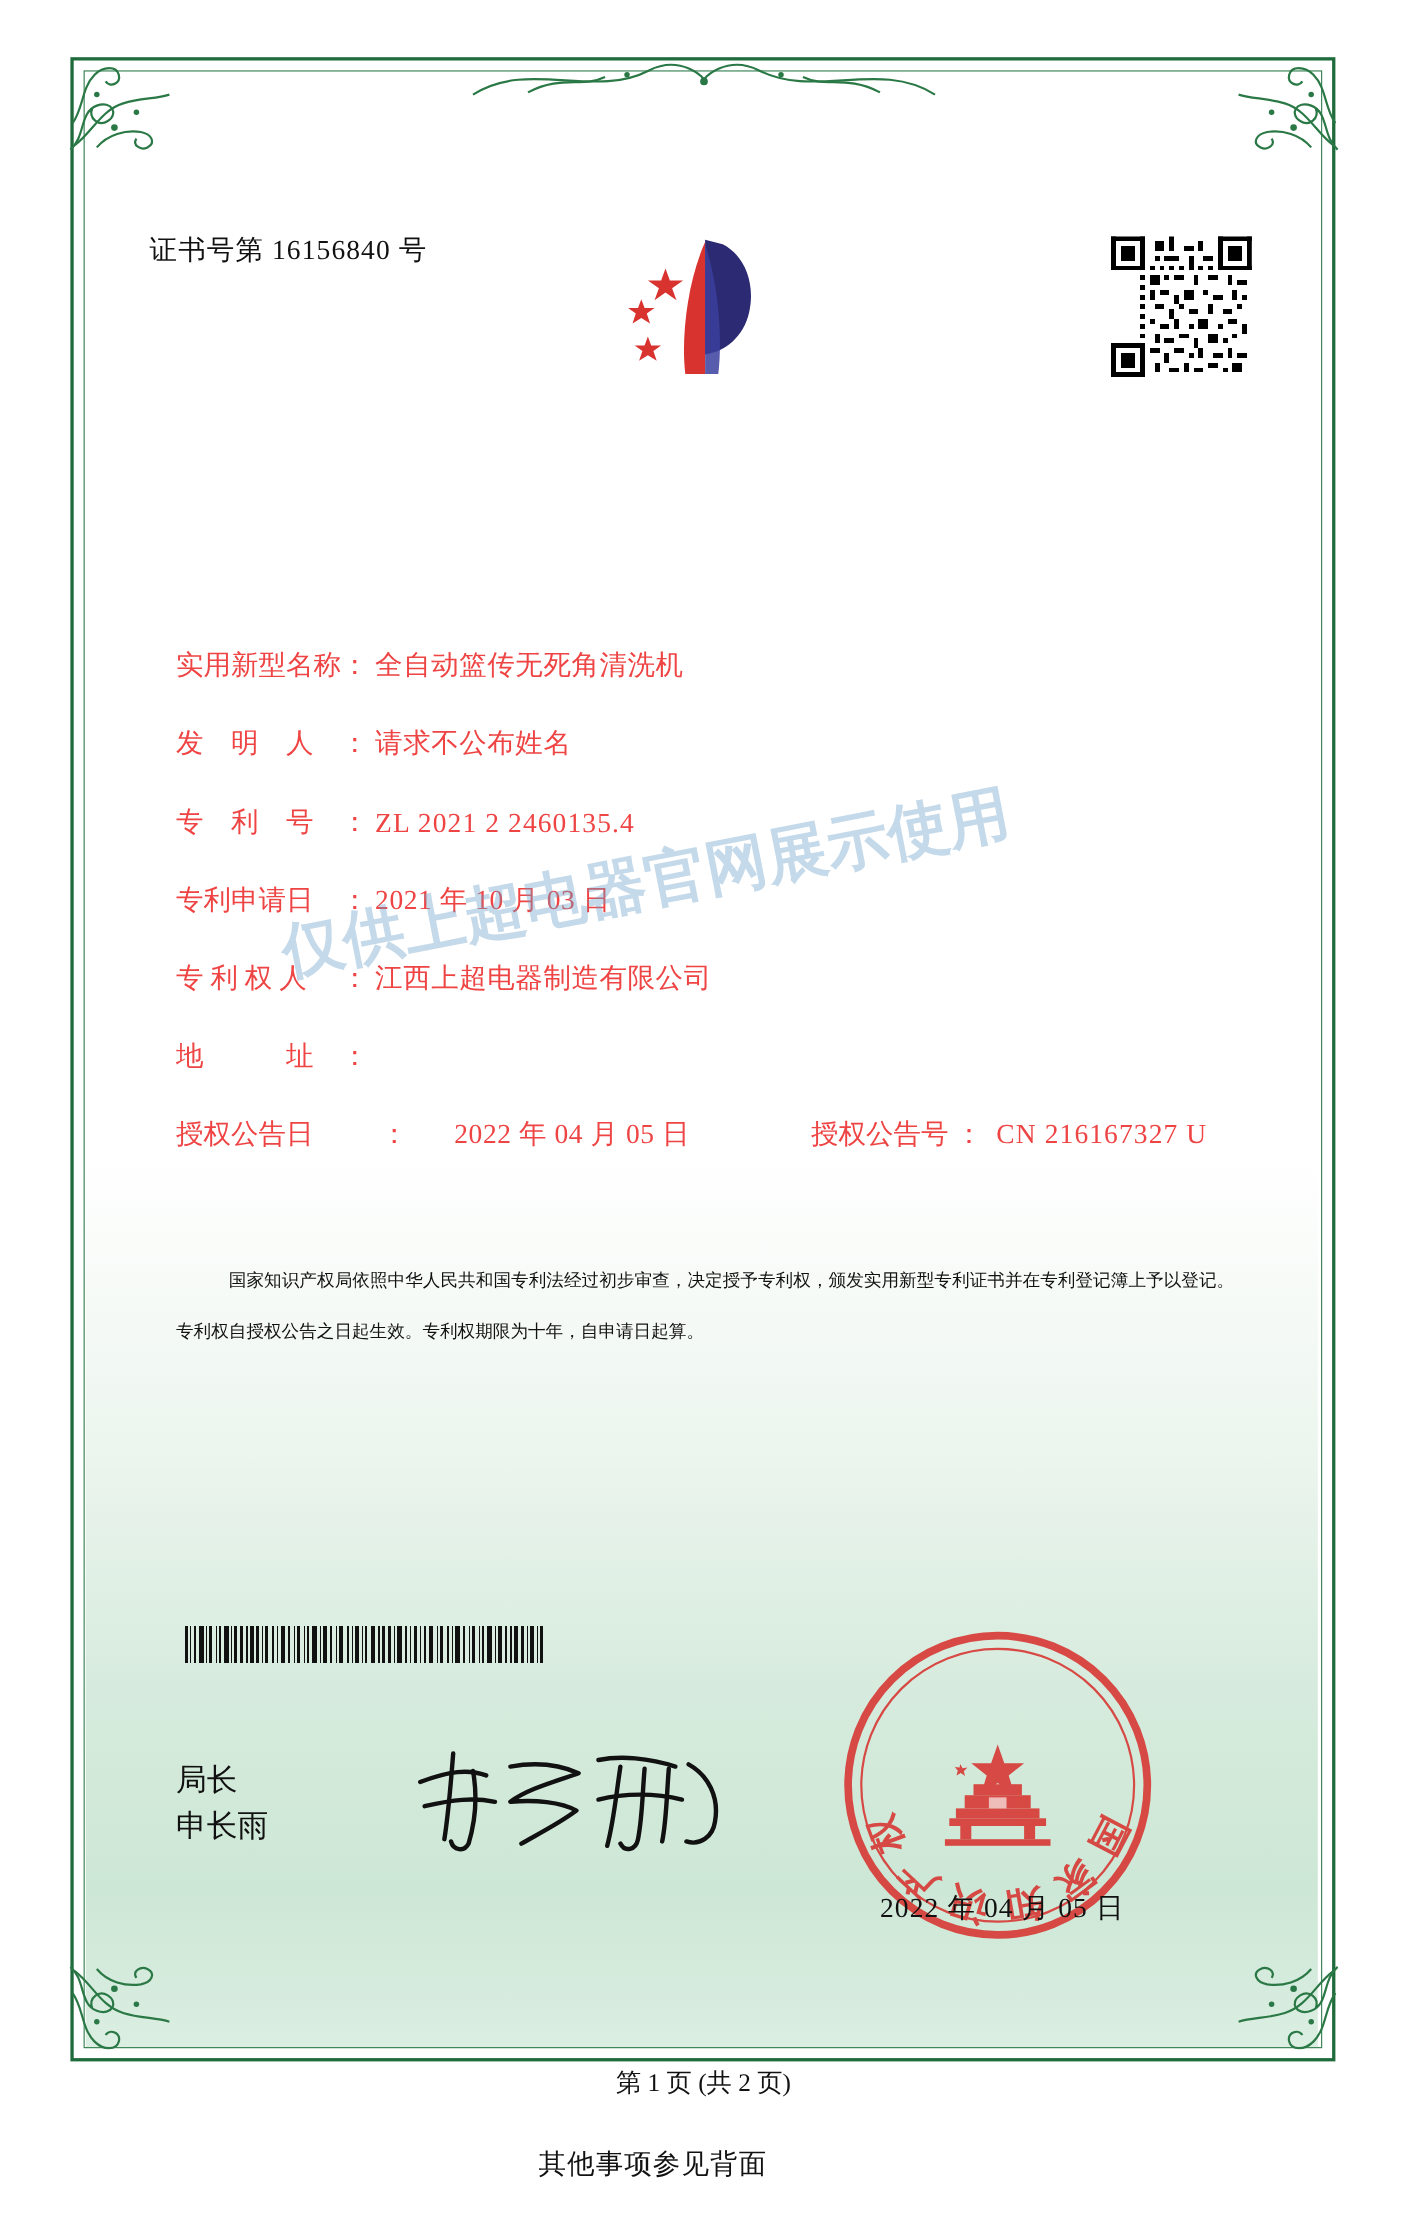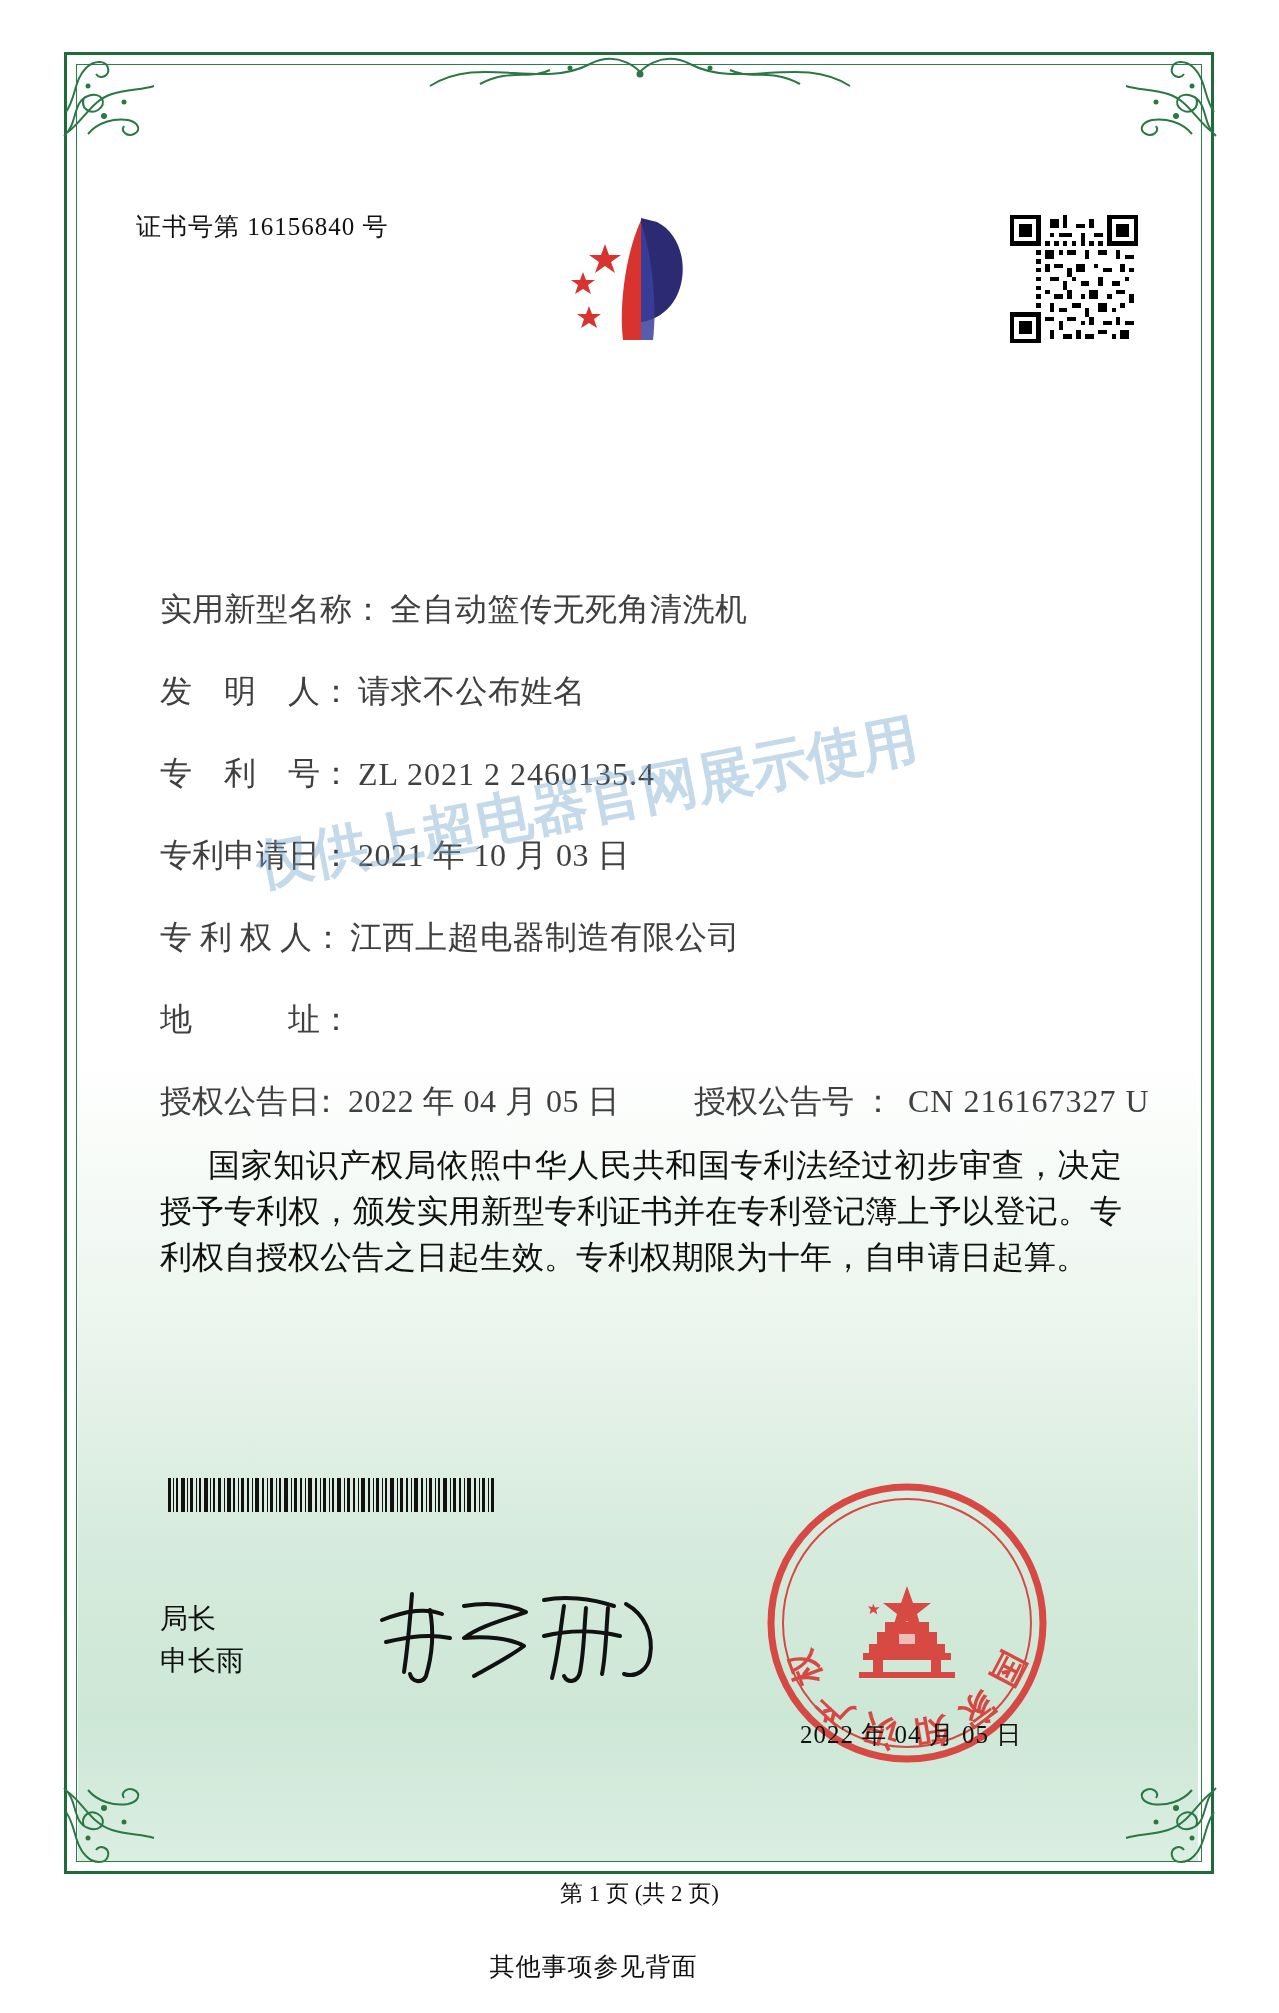"实用新型名称" .field-row { align-items: center -> flex-end; color: #404040 -> #ef4444; font-size: 32px -> 25px }
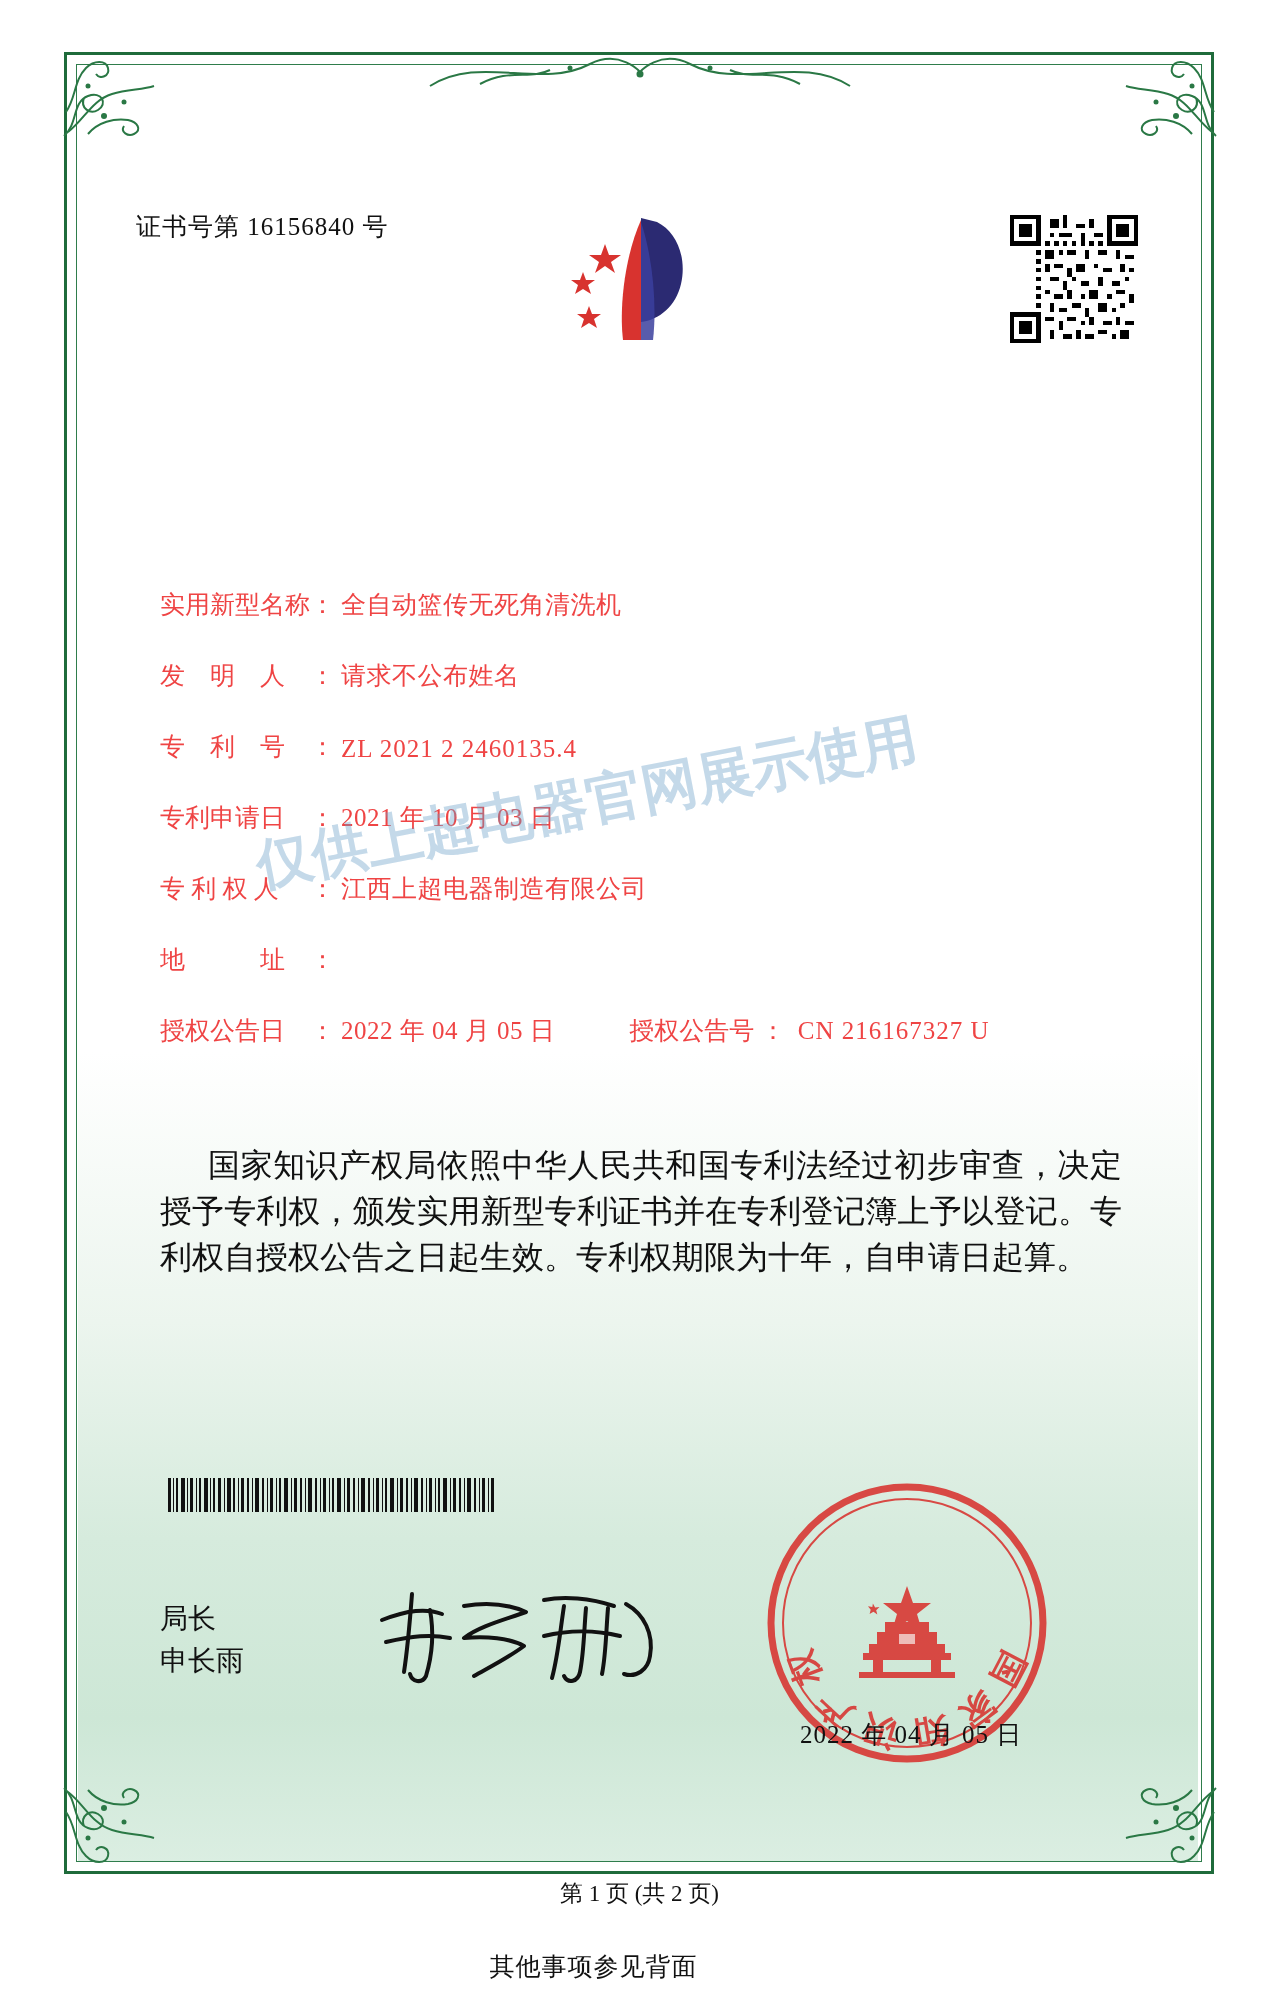"授权公告日" .field-row.dual { gap: none -> 36px }
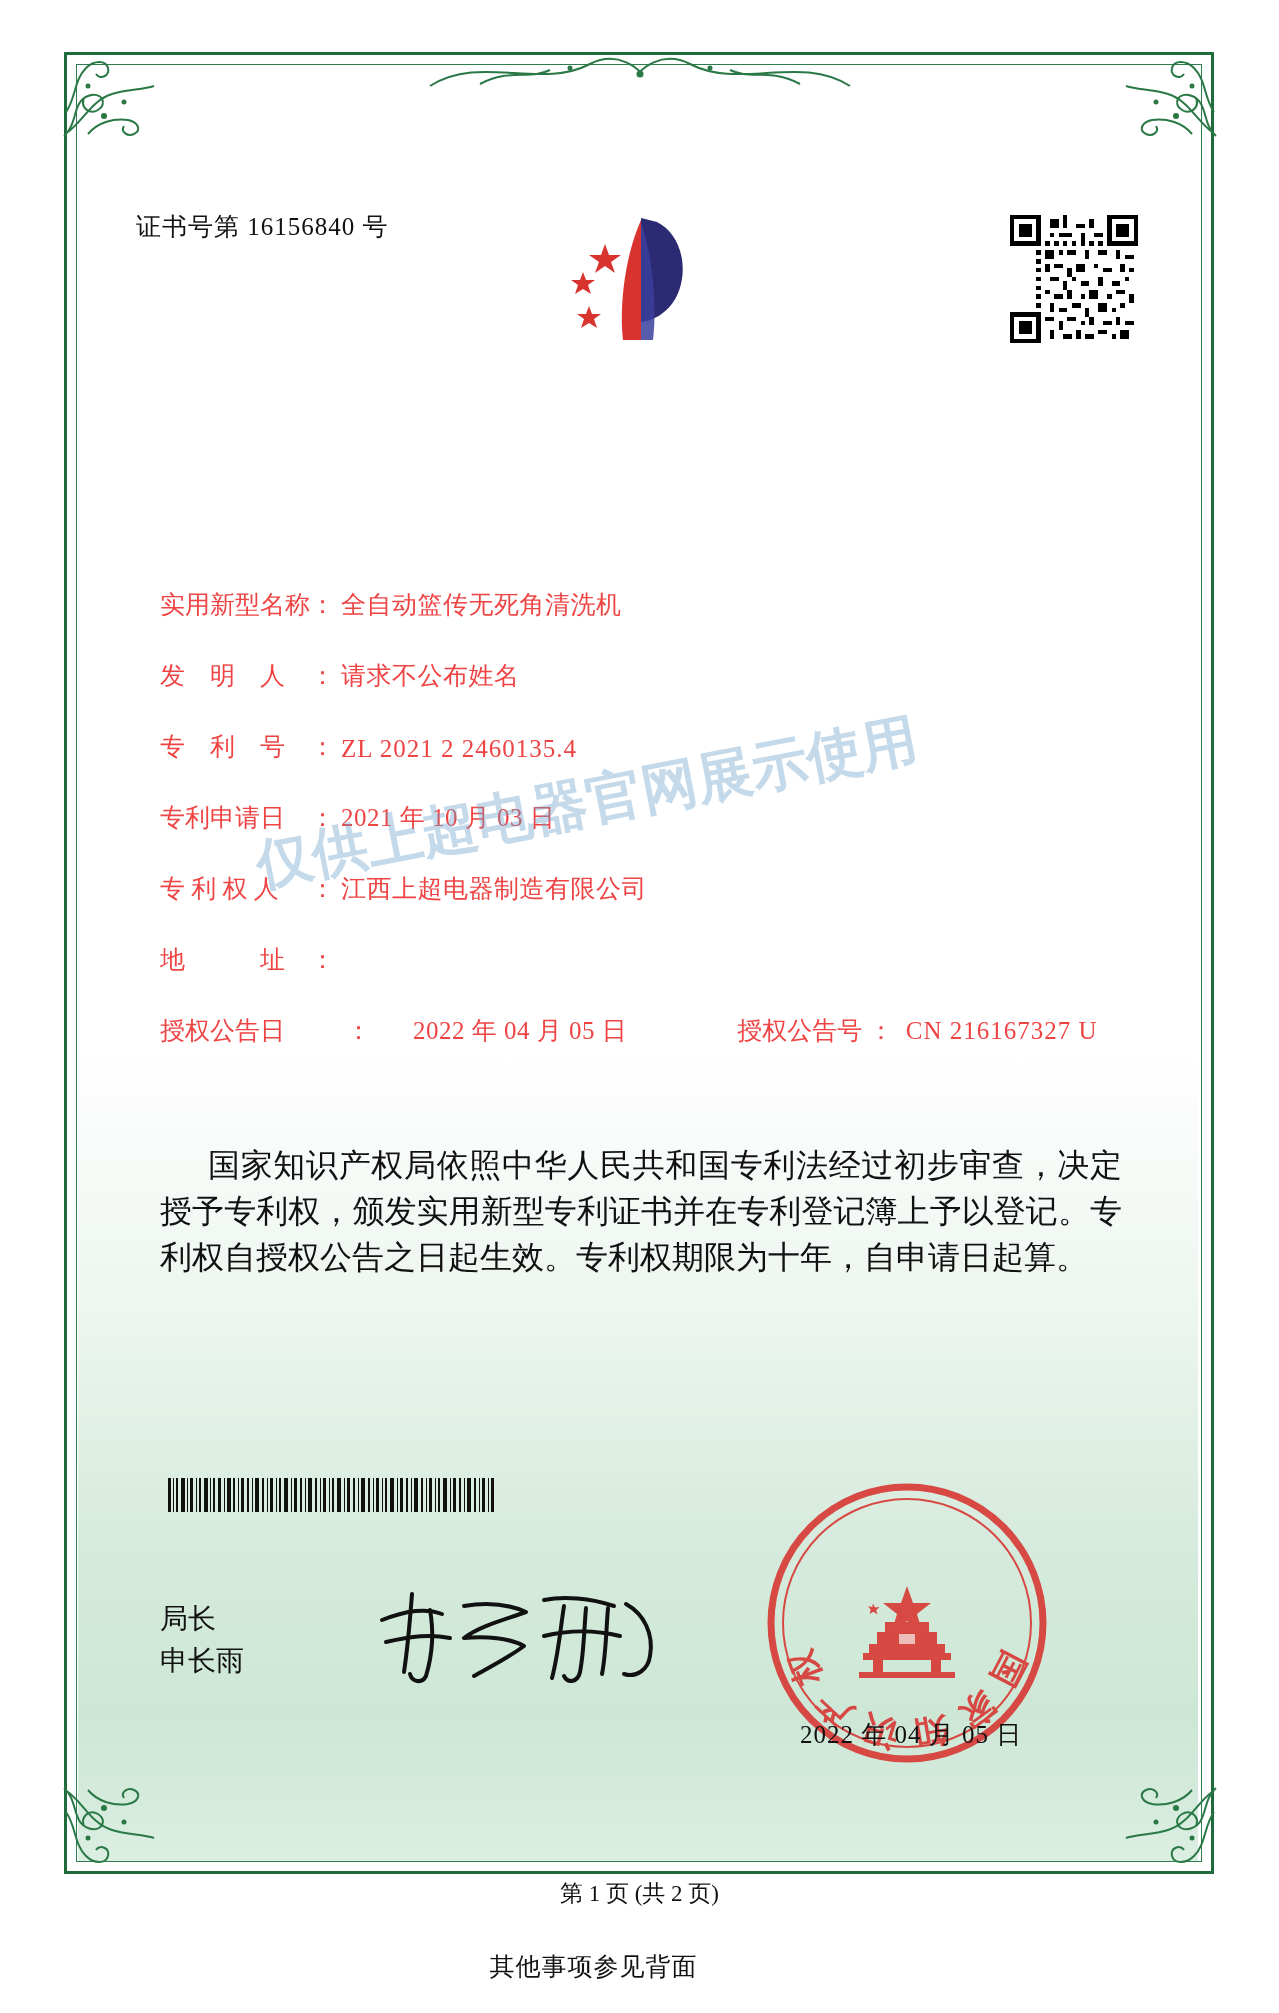"国家知识产权局依照中华人民共和国专利法经过初步审查，决定授予专利权，颁发实用新型" .para { font-size: 32px -> 16px }
